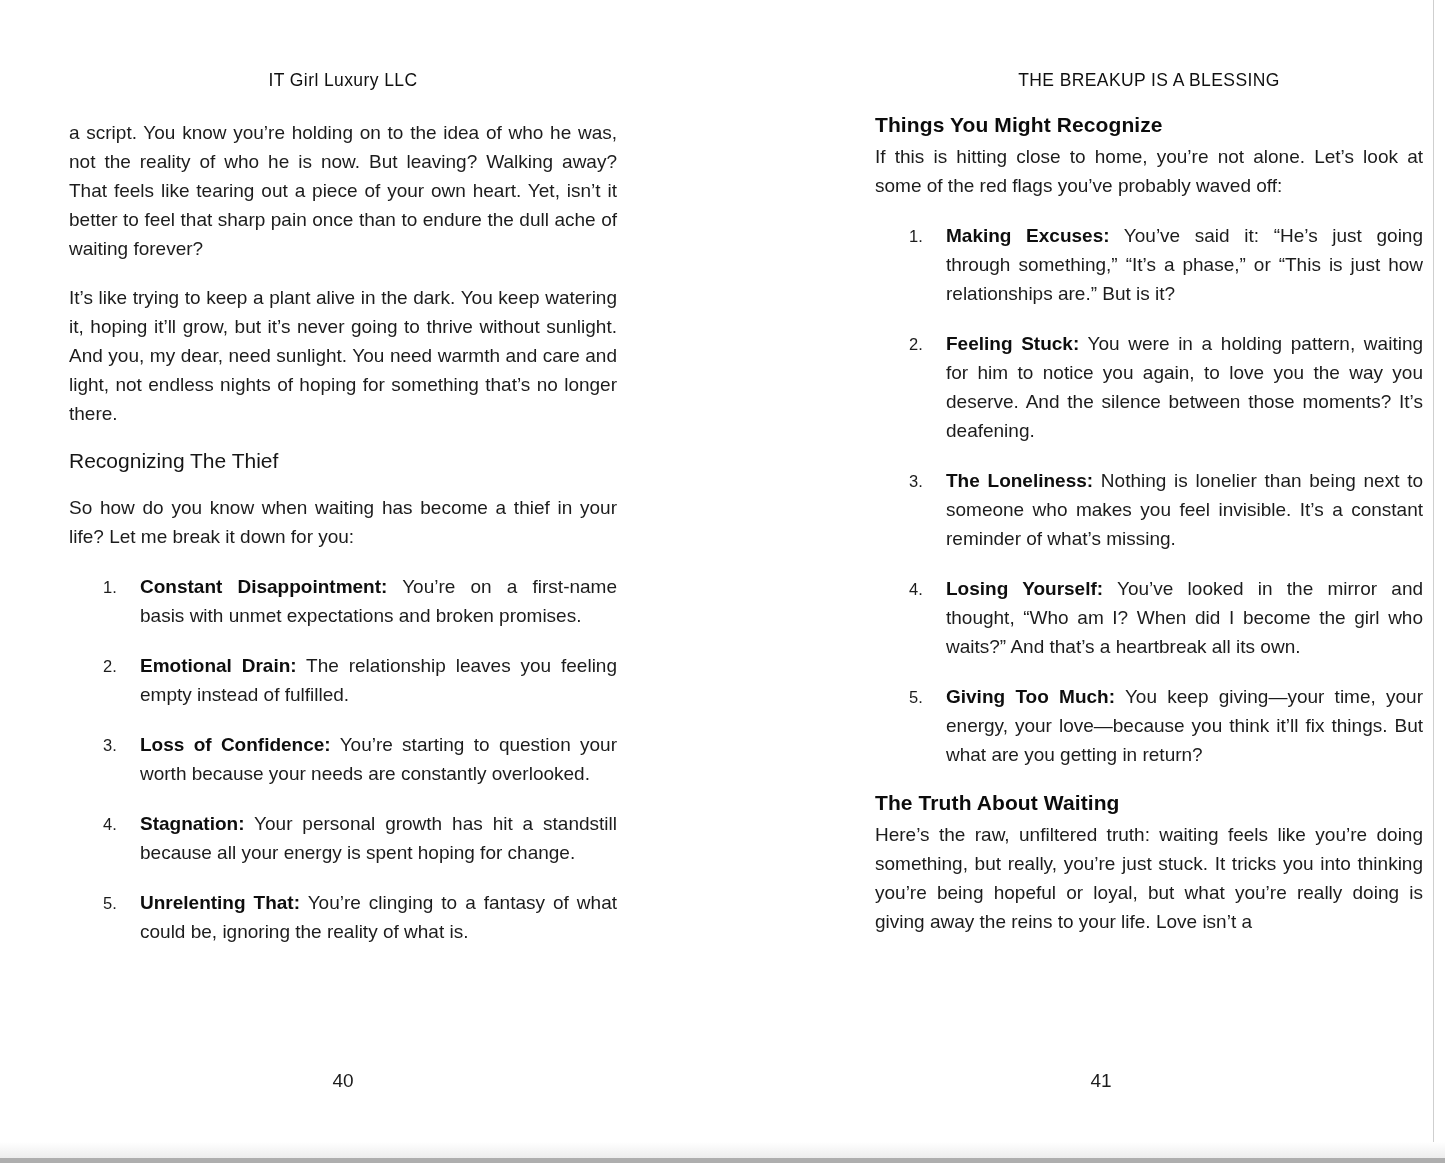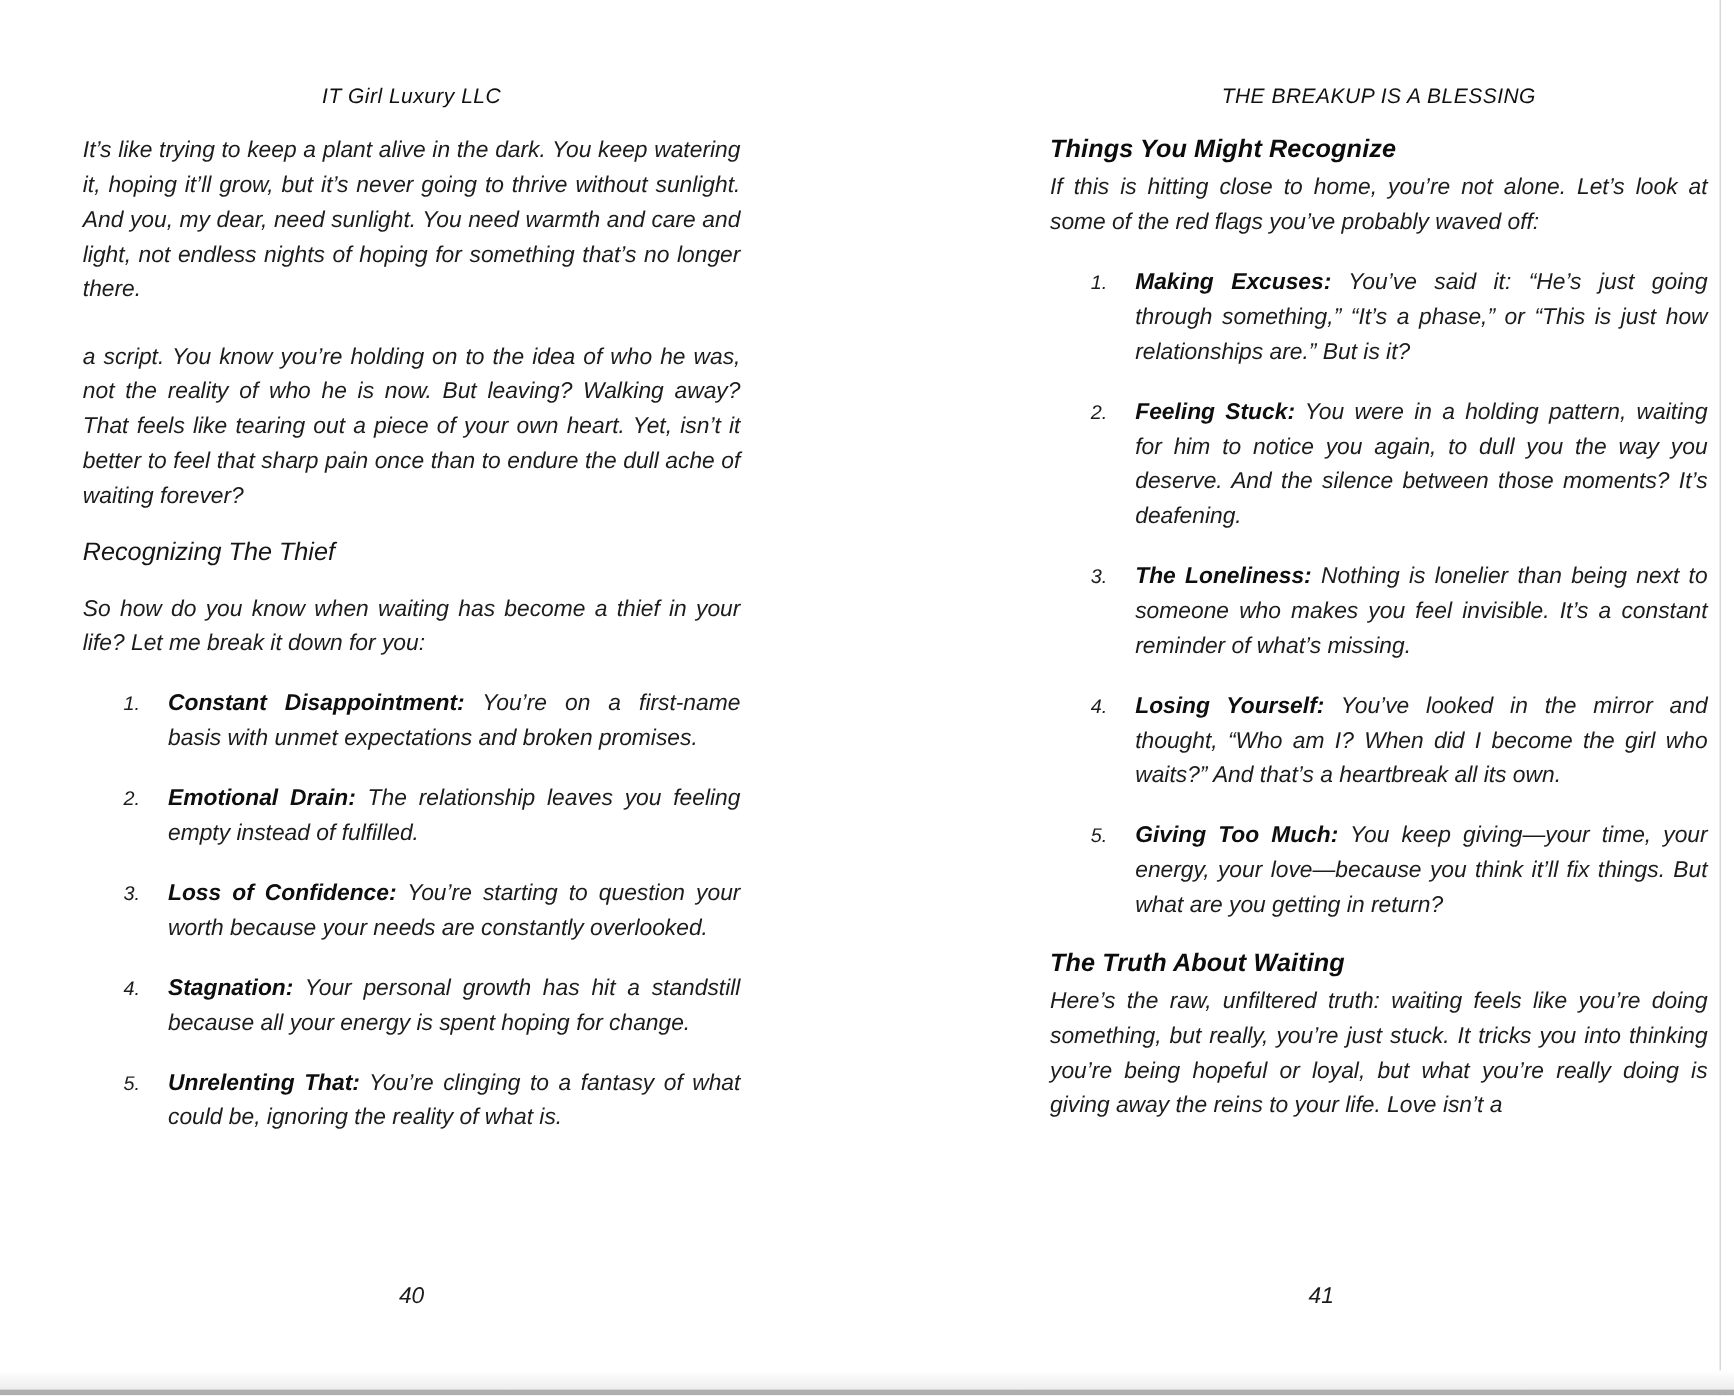"IT Girl Luxury LLC" .spread { font-style: italic -> none }
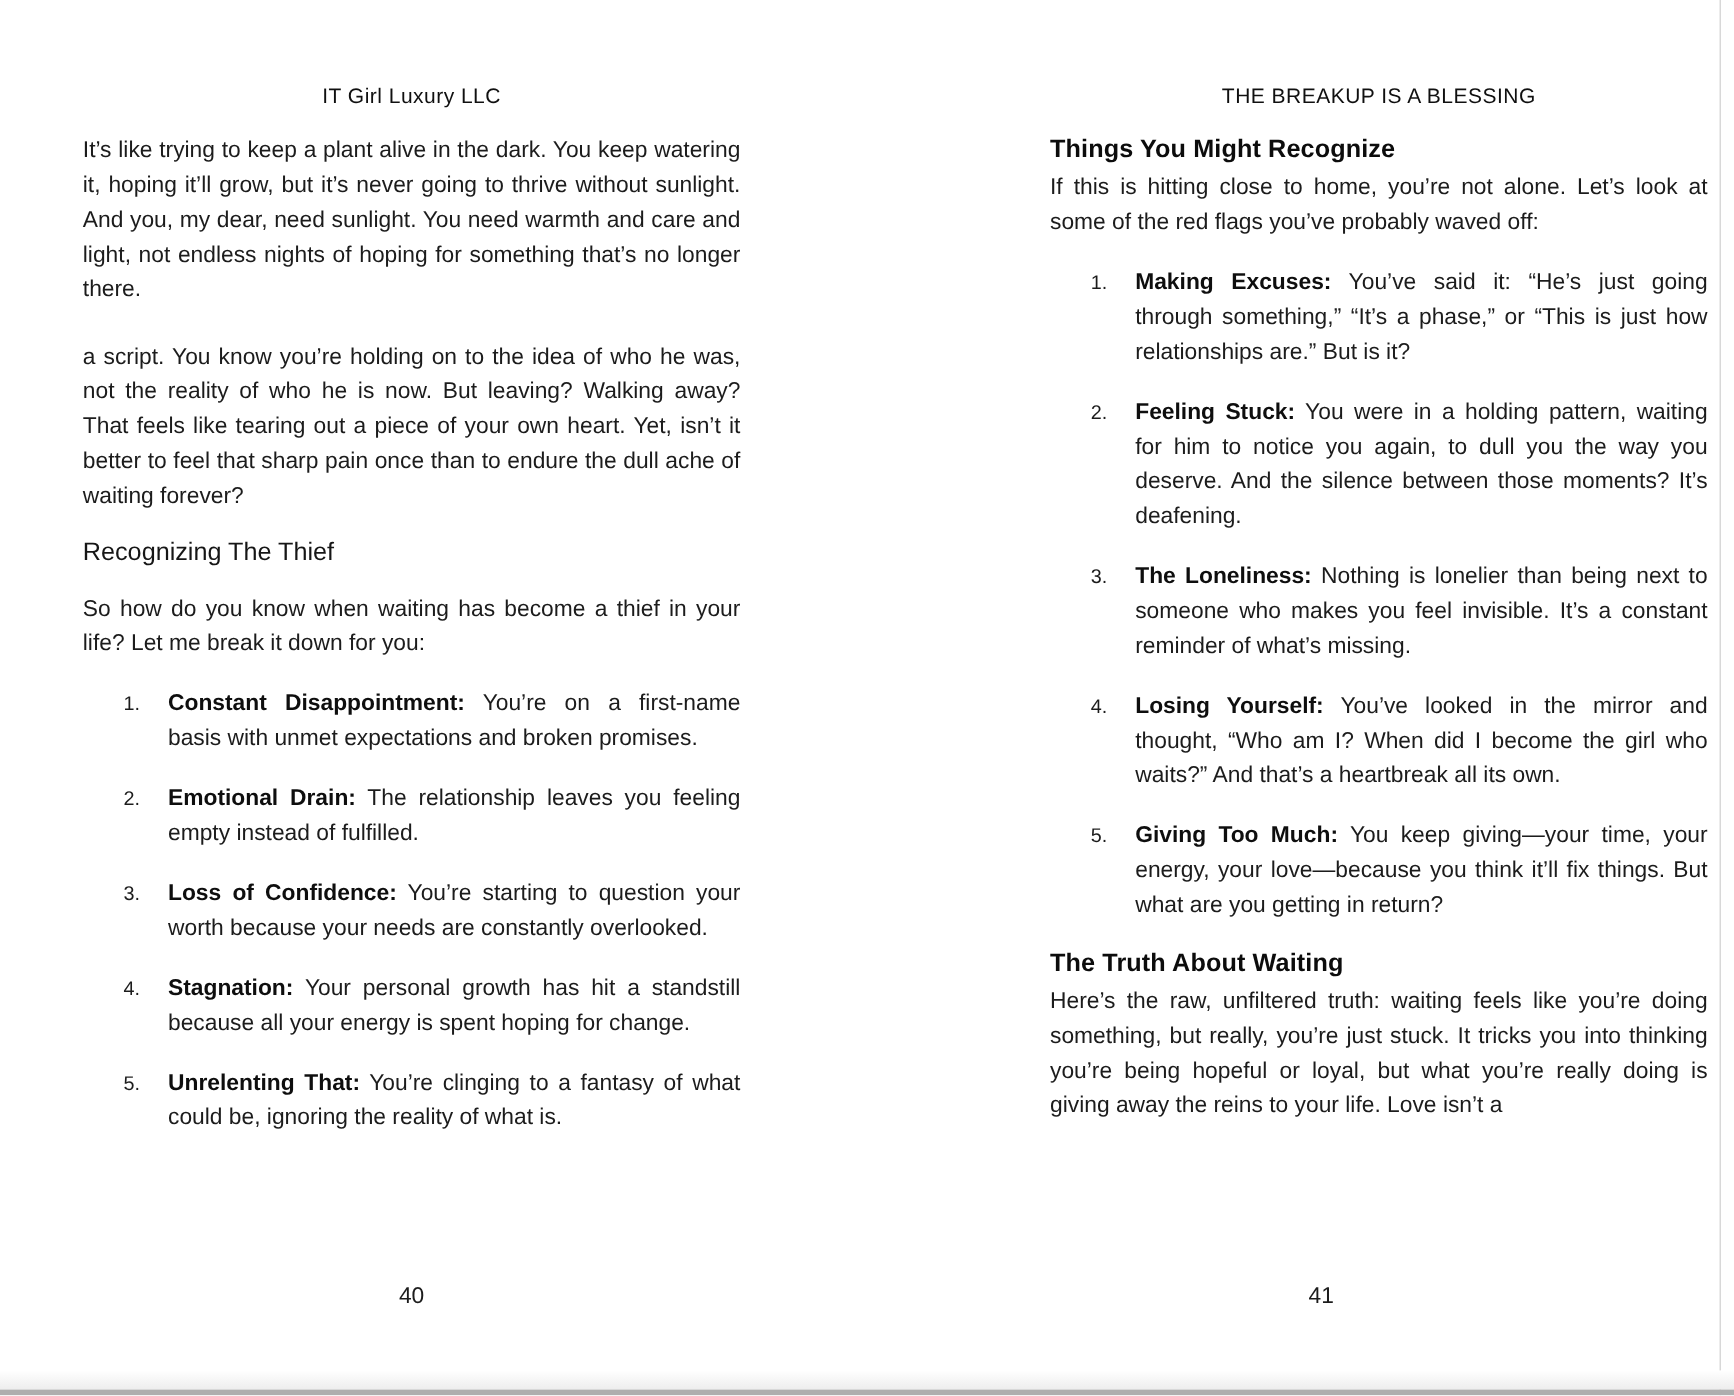"It’s like trying to keep" p.para { order: before "a script. You know you’re" -> after "a script. You know you’re" }
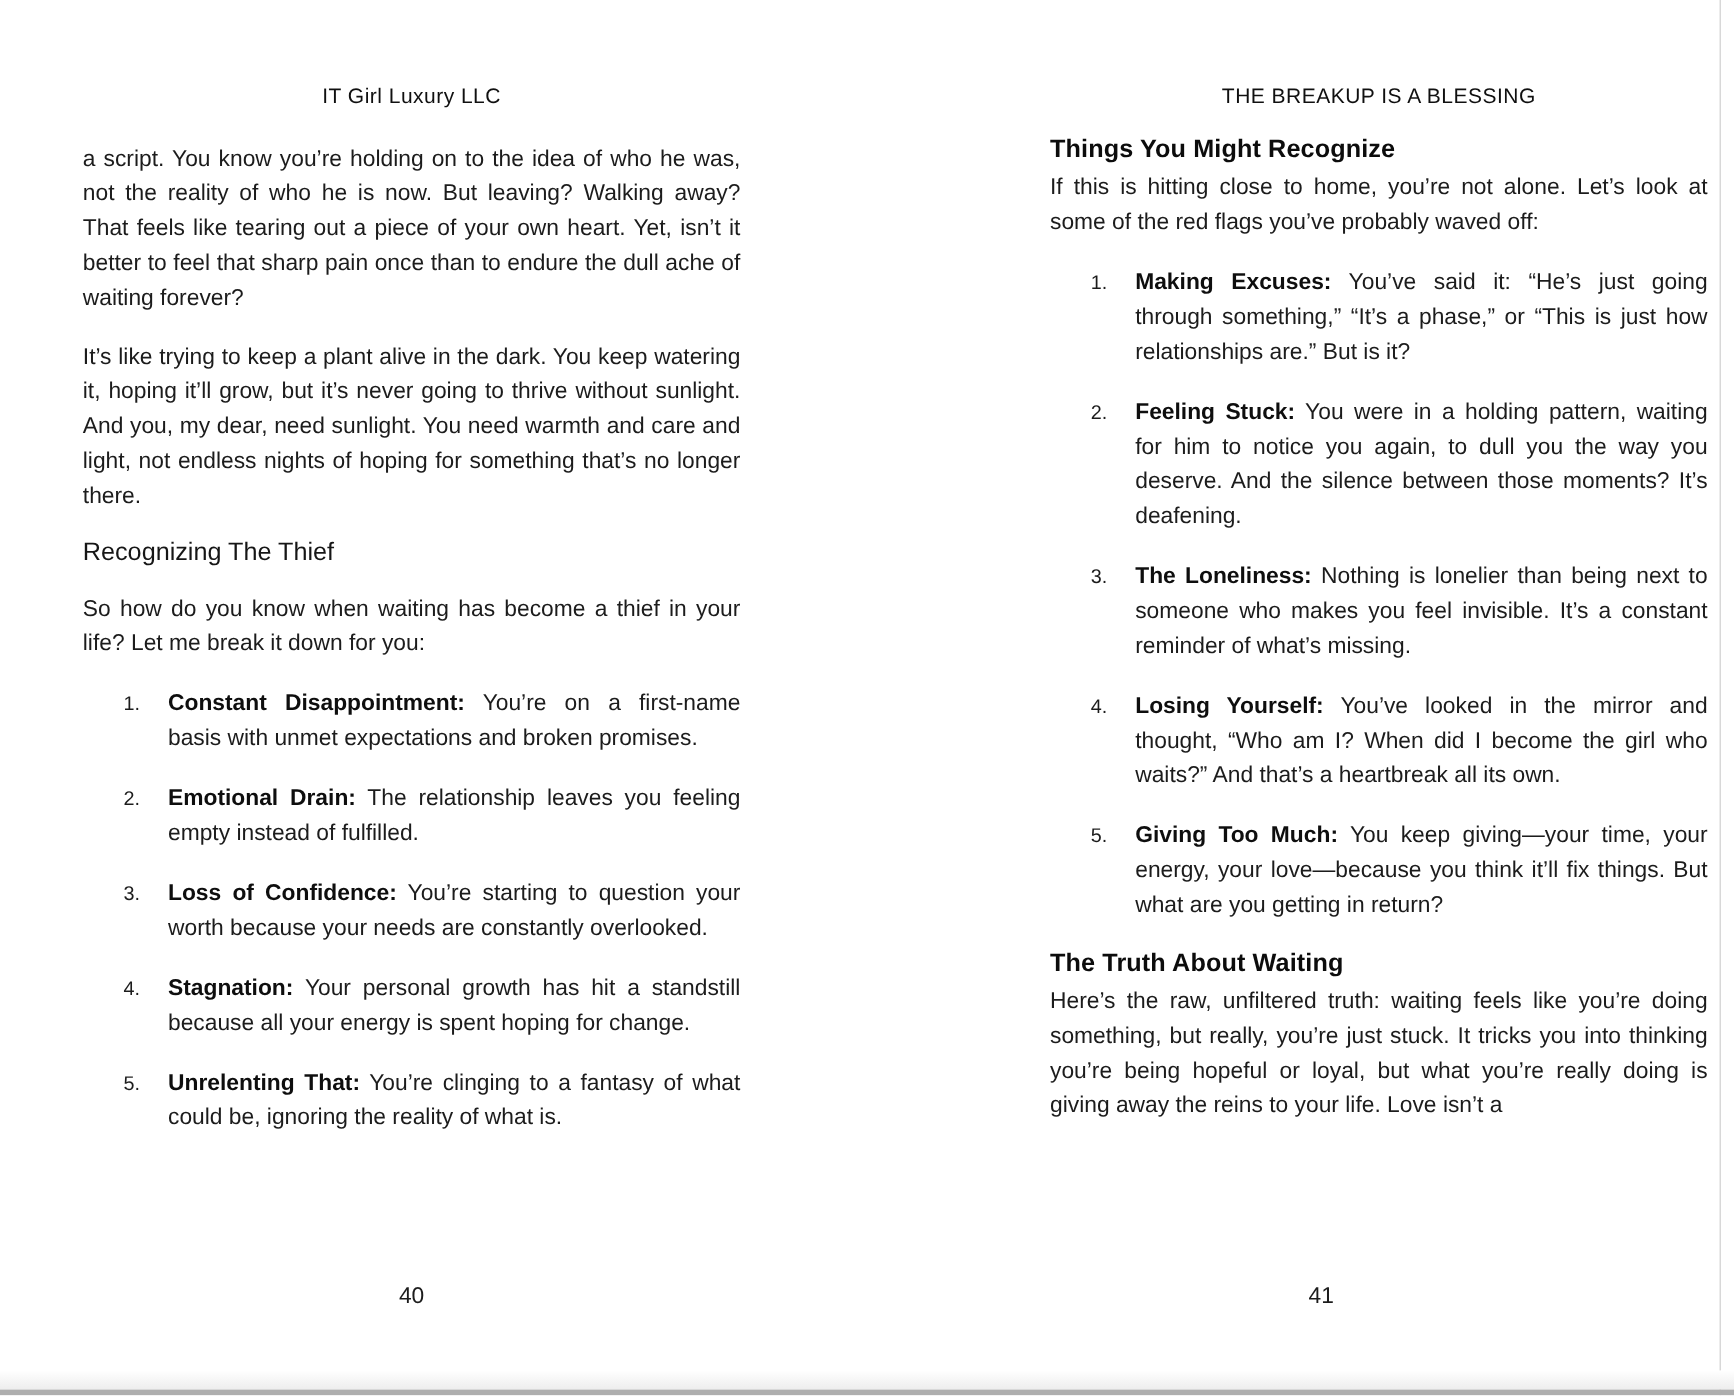"You were in a holding" span { text: dull -> love }
